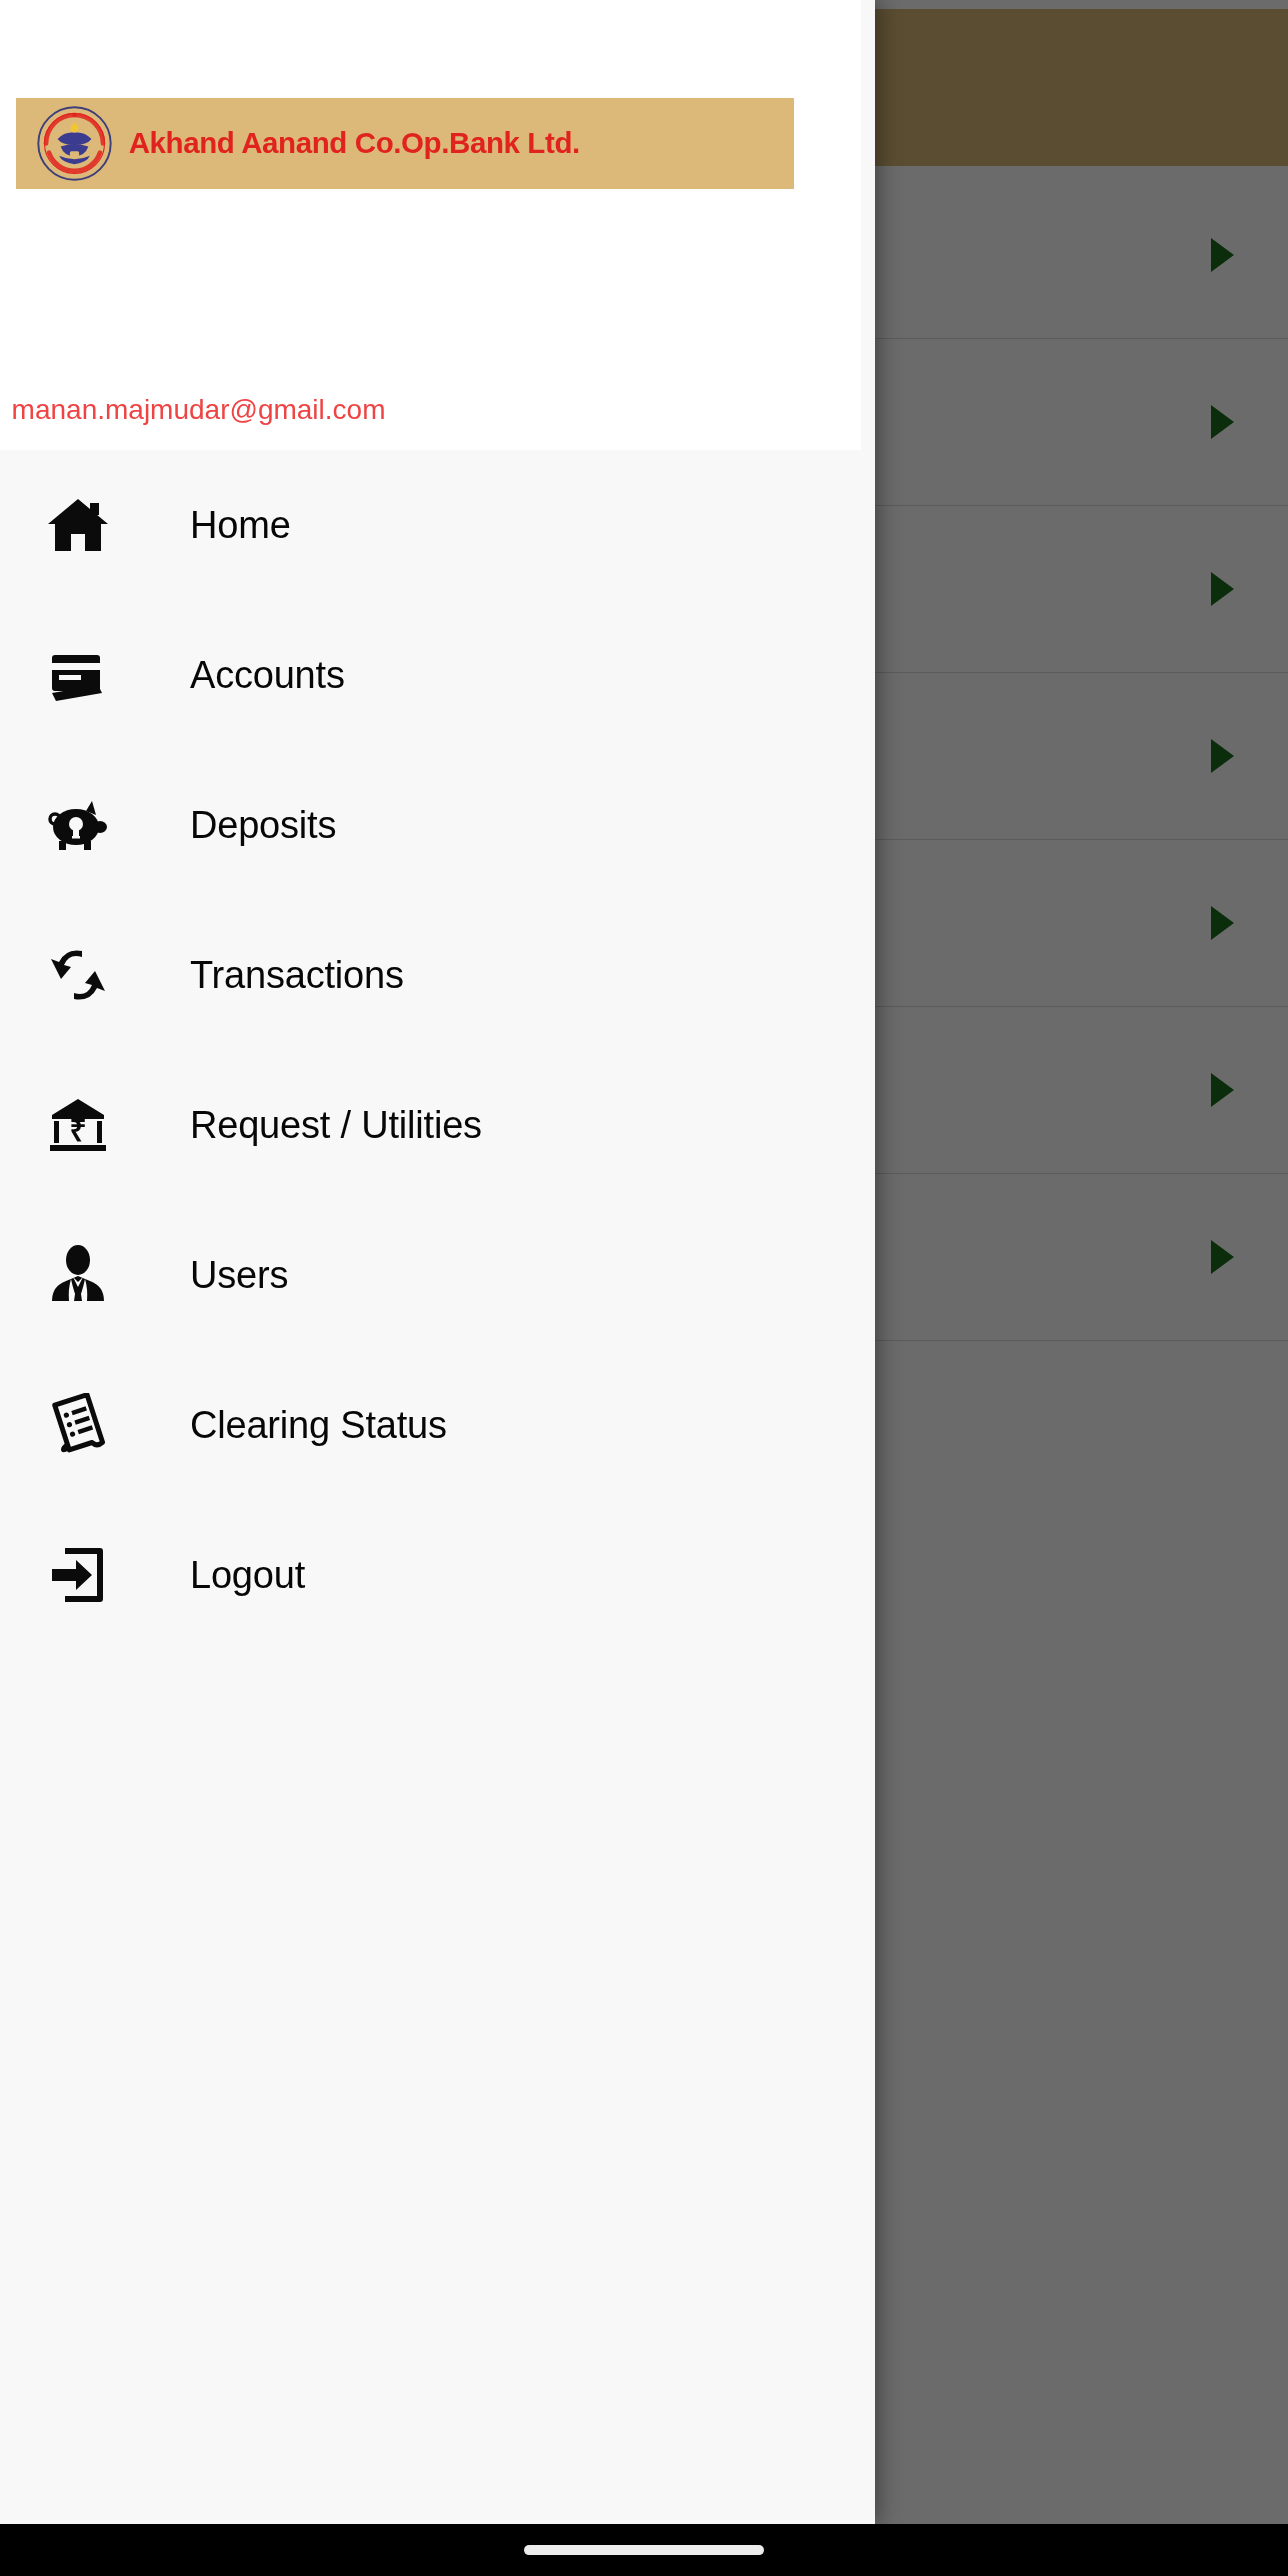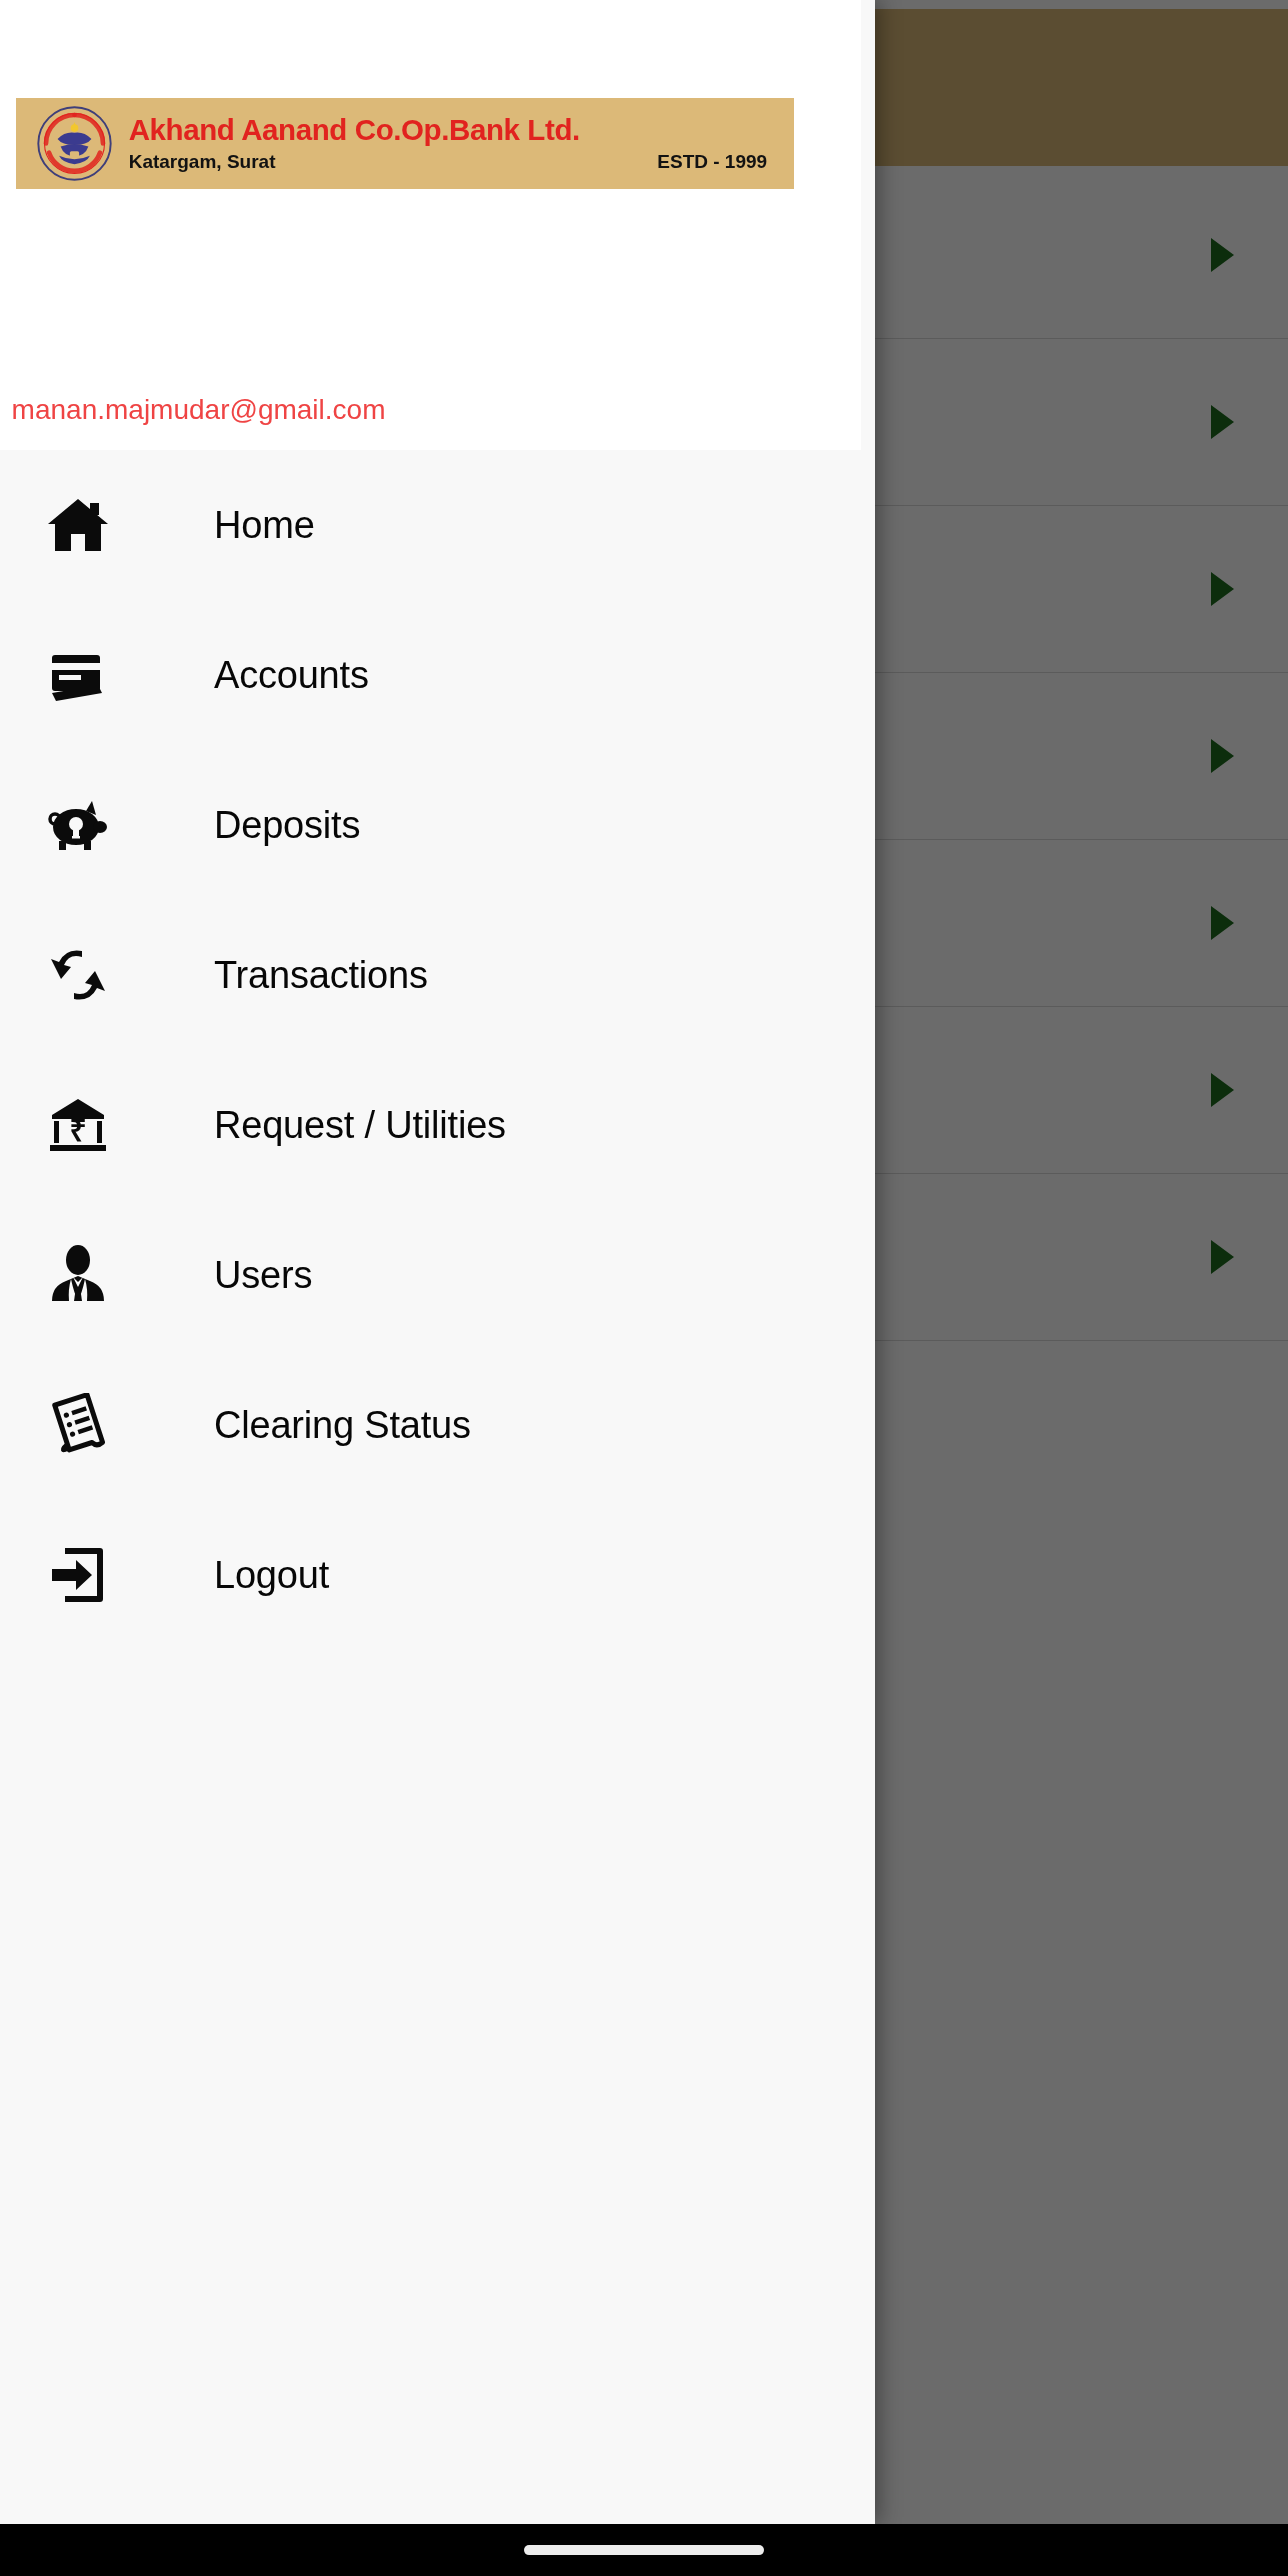"Katargam, Surat" div { html: <div> <span>Katargam, Surat</span> <span>ESTD - 1999</span> </div> -> none }
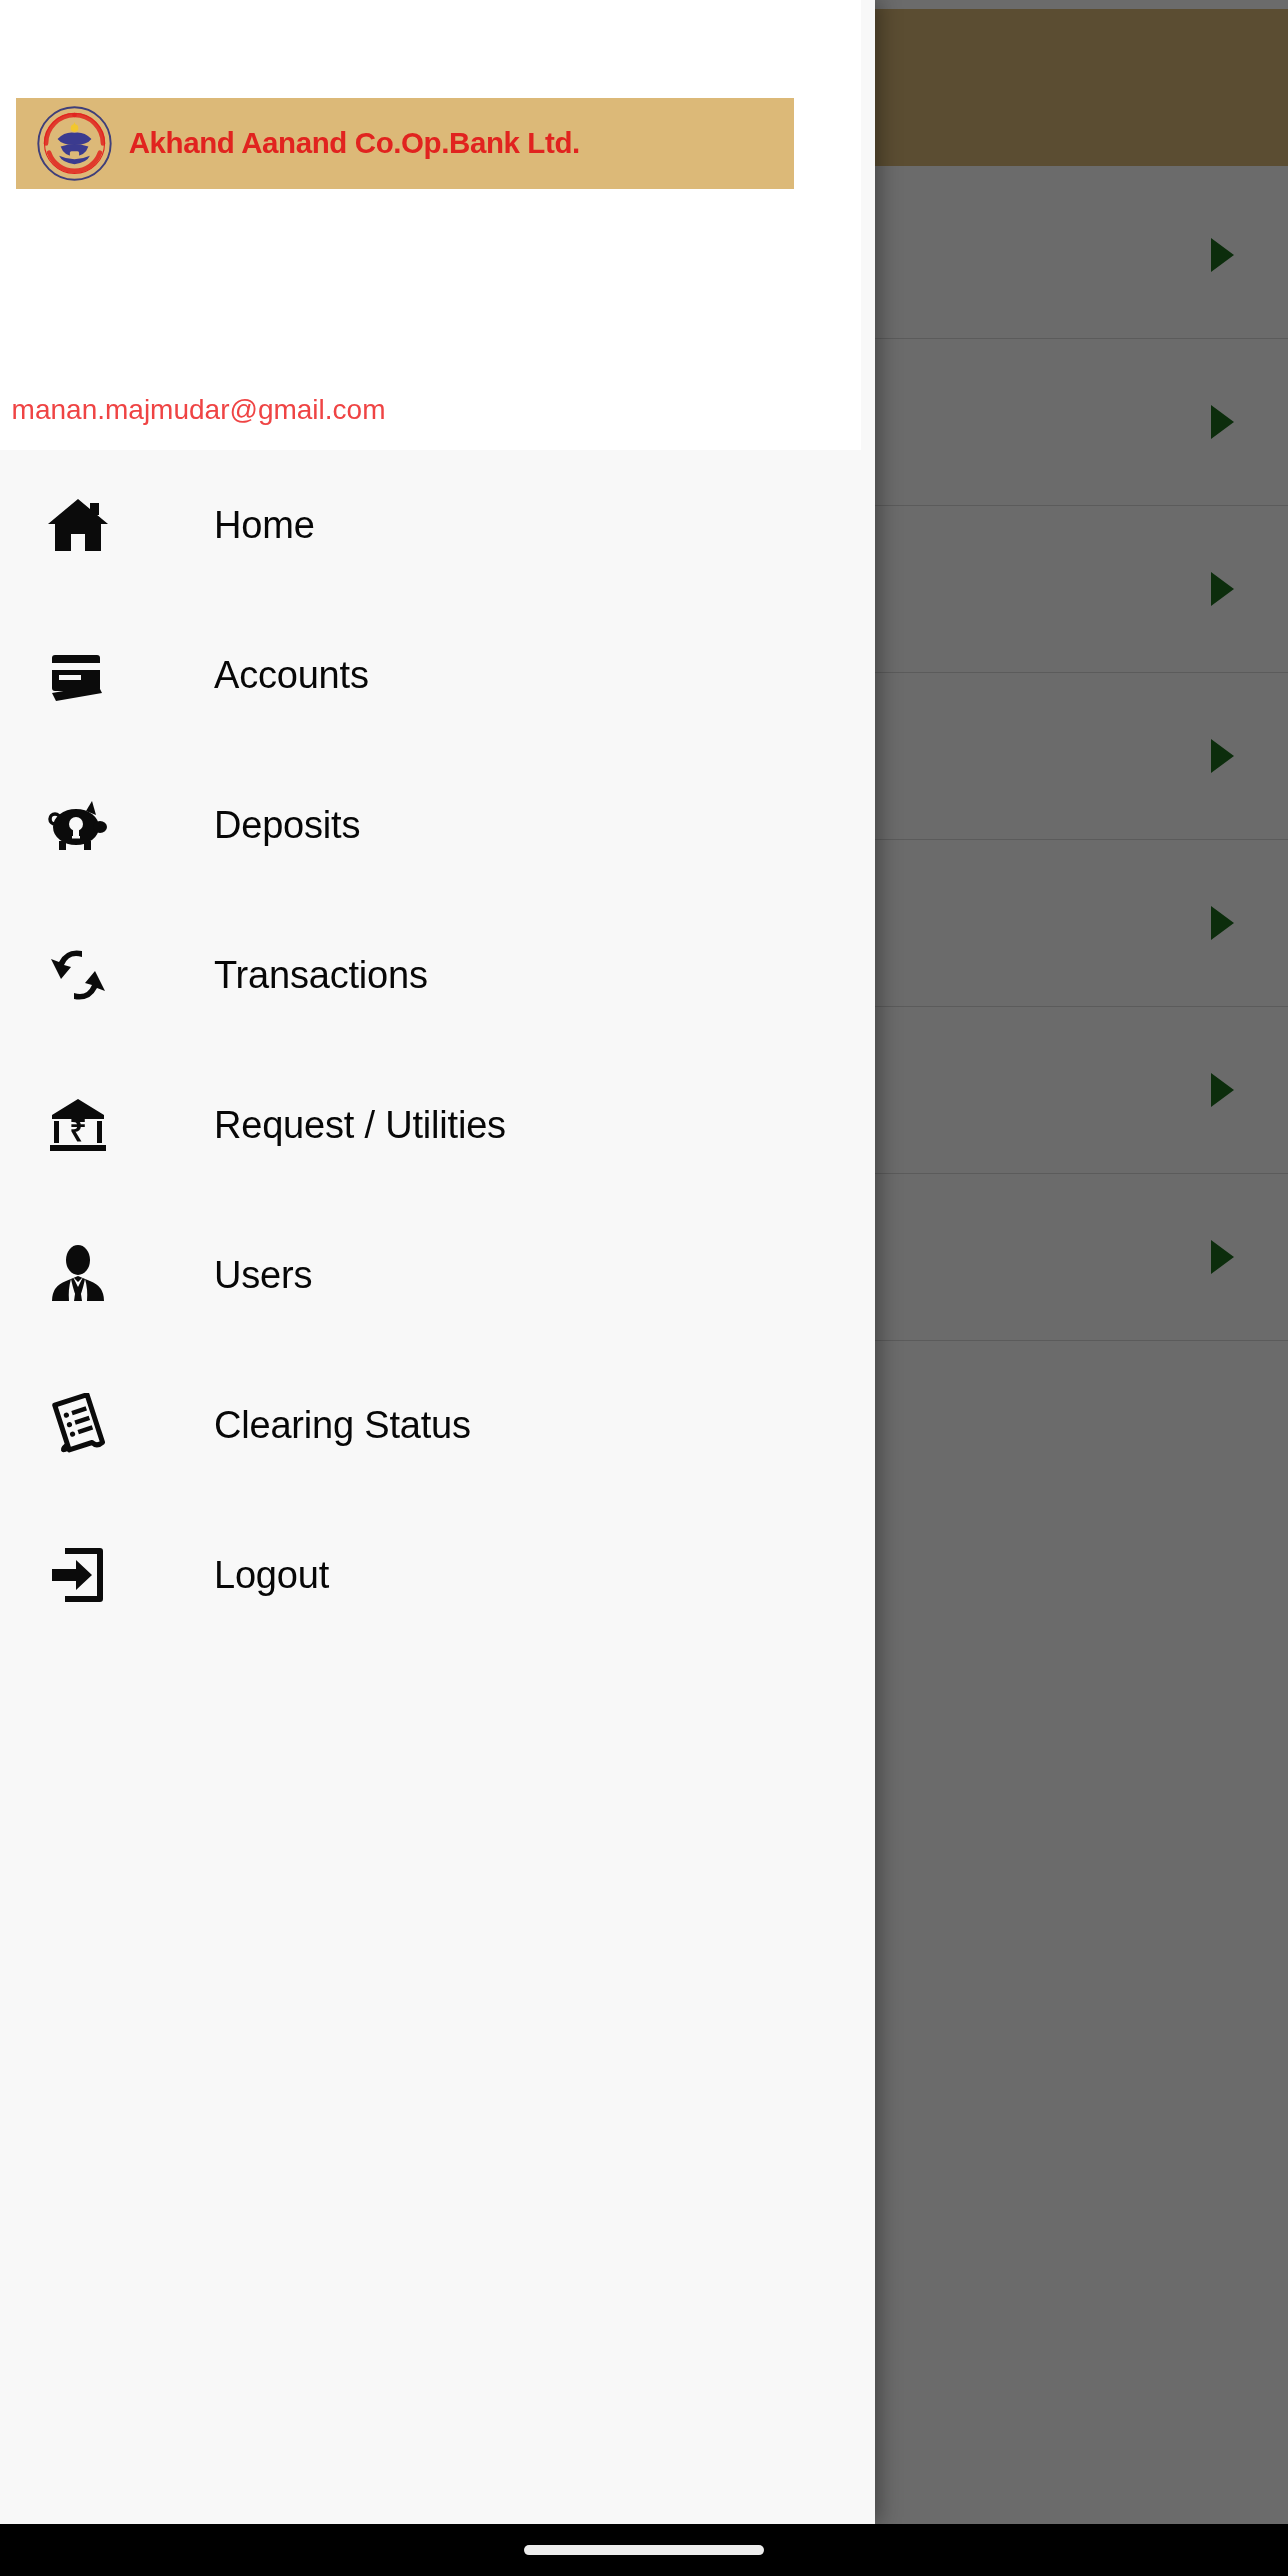"Home" .menu-label { margin-left: 101px -> 77px }
